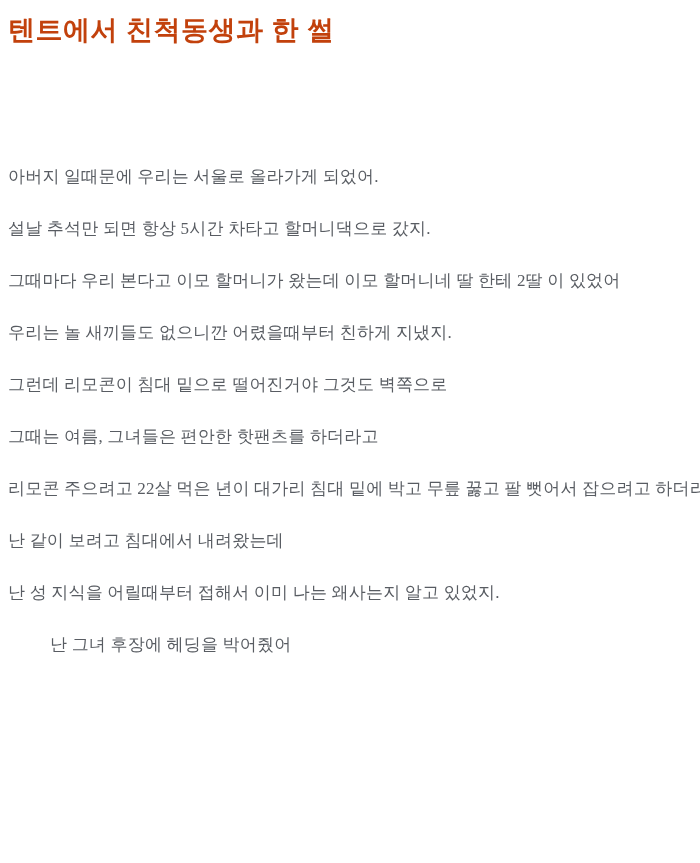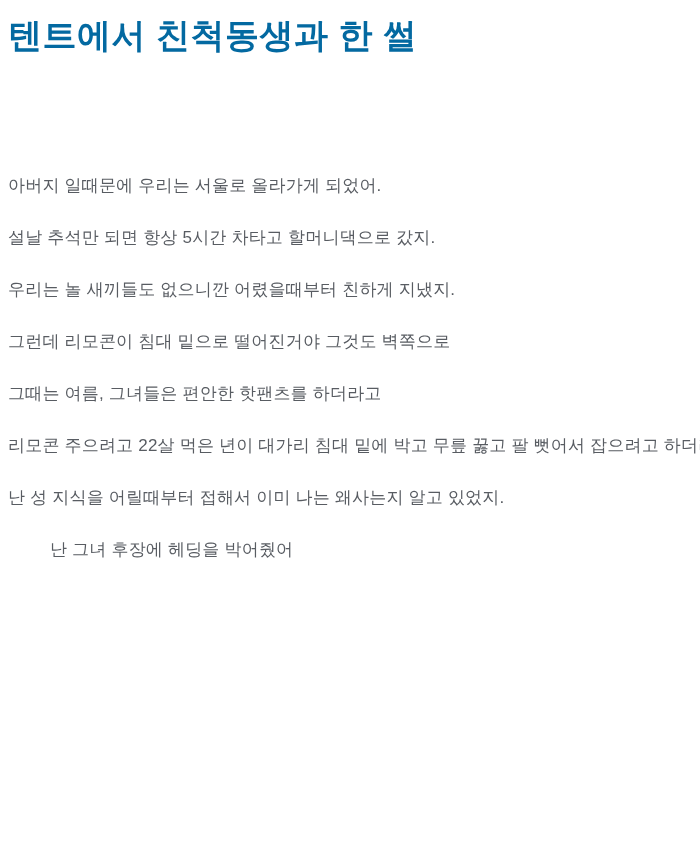"텐트에서 친척동생과 한 썰" .post-title { color: #0369a1 -> #c2410c; font-size: 34px -> 27px }
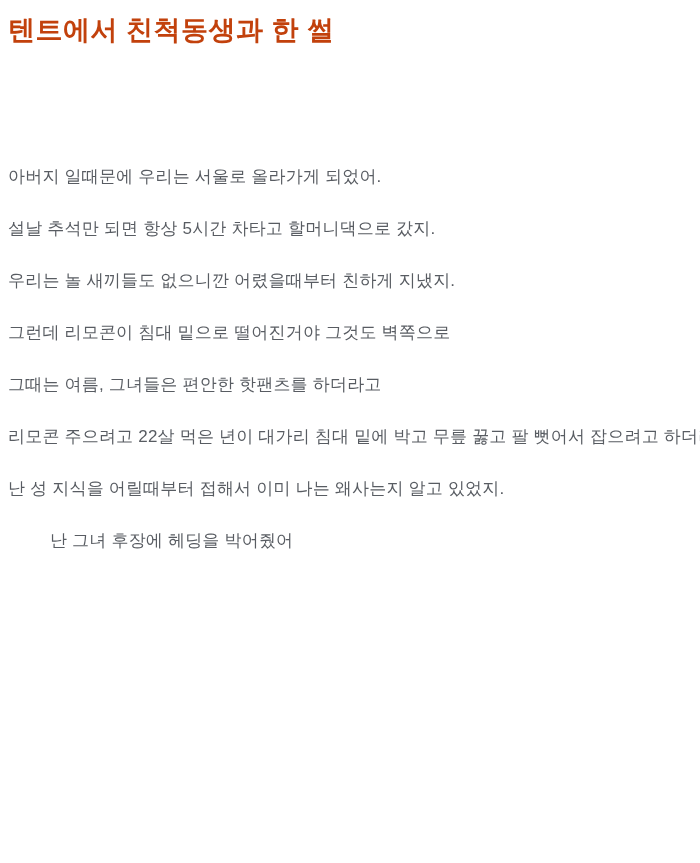"아버지 일때문에 우리는 서울로 올라가게" .post-body { font-family: none -> Liberation Serif, serif }
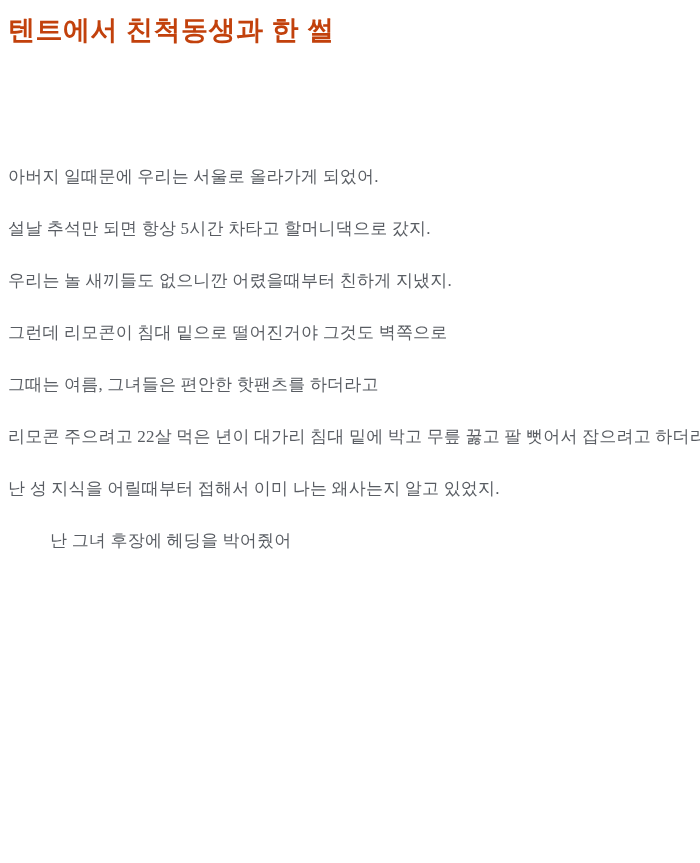"그때마다 우리 본다고 이모 할머니가" p { html: none -> <p>그때마다 우리 본다고 이모 할머니가 왔는데 이모 할머니네 딸 한테 2딸 이 있었어</p> }
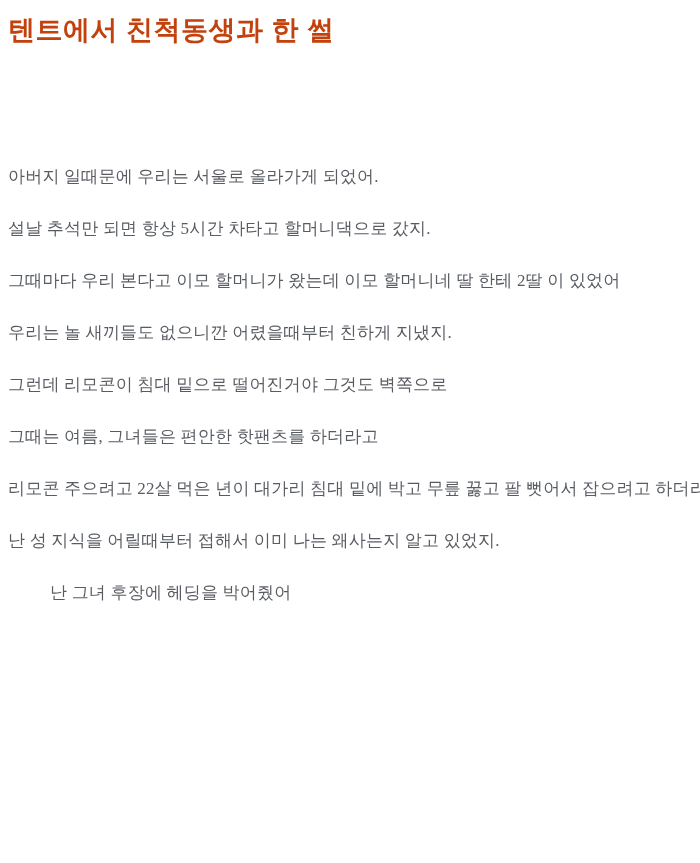"난 같이 보려고 침대에서 내려왔는데" p { html: none -> <p>난 같이 보려고 침대에서 내려왔는데</p> }
